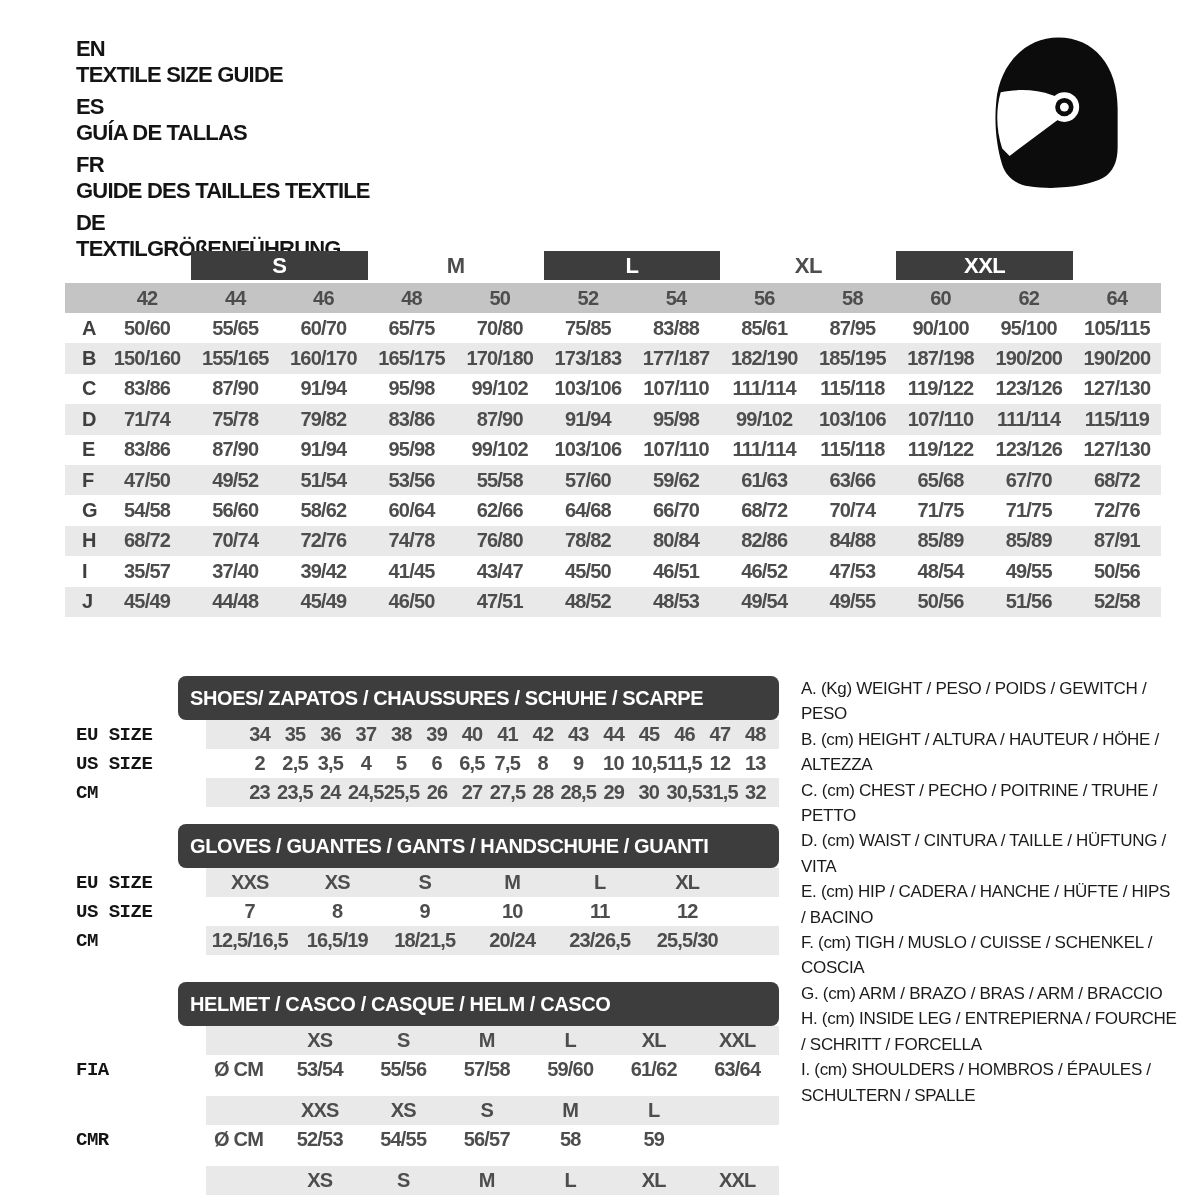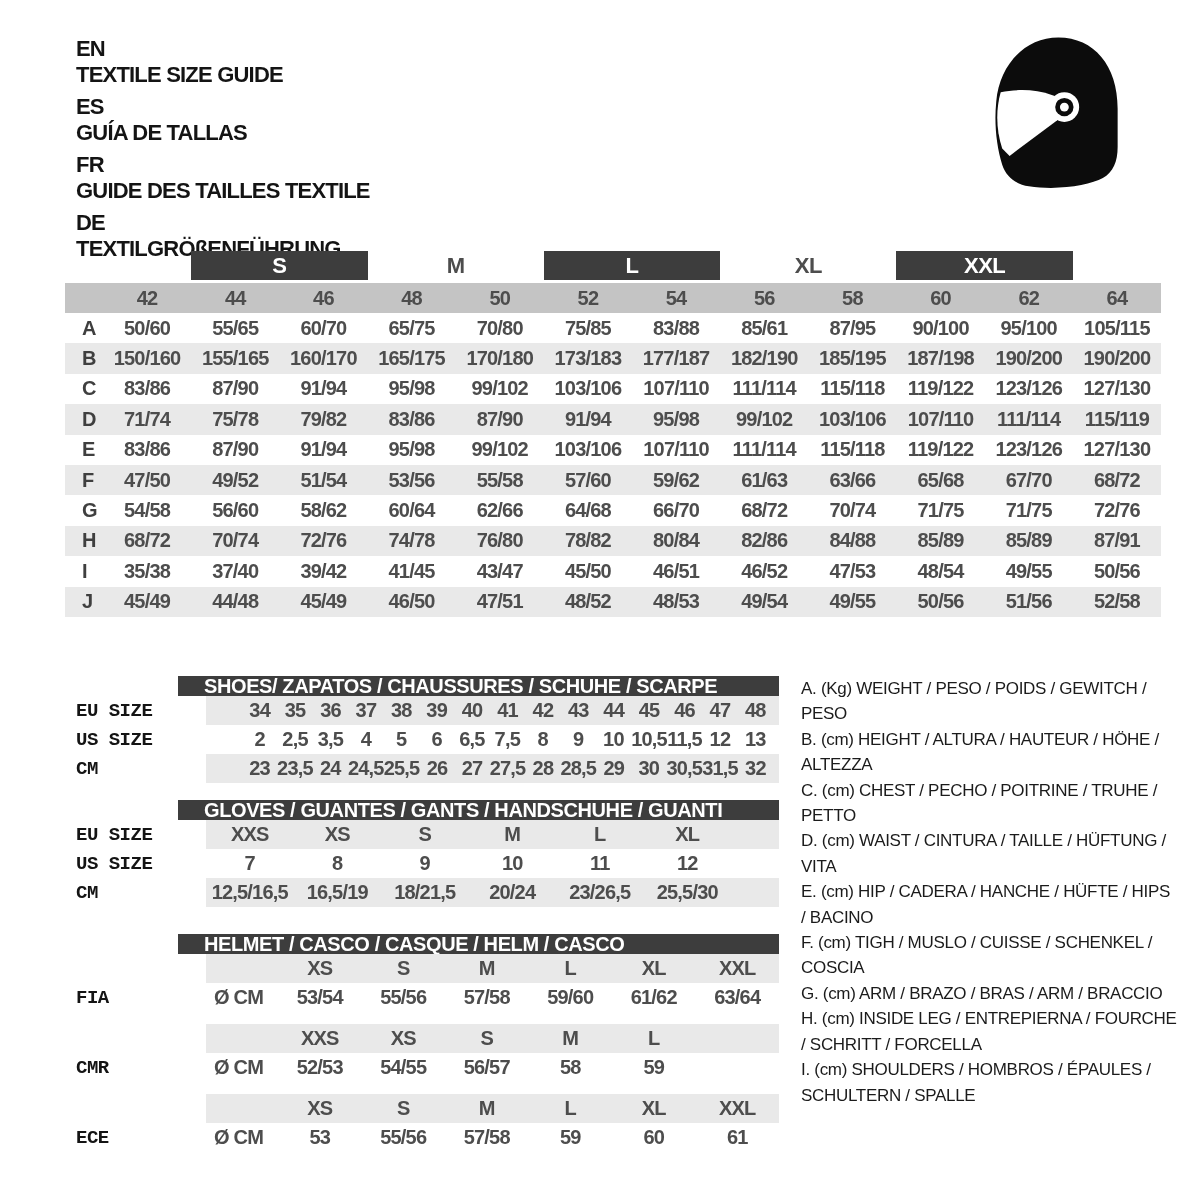"35/38" div.t-cell { text: 35/38 -> 35/57 }
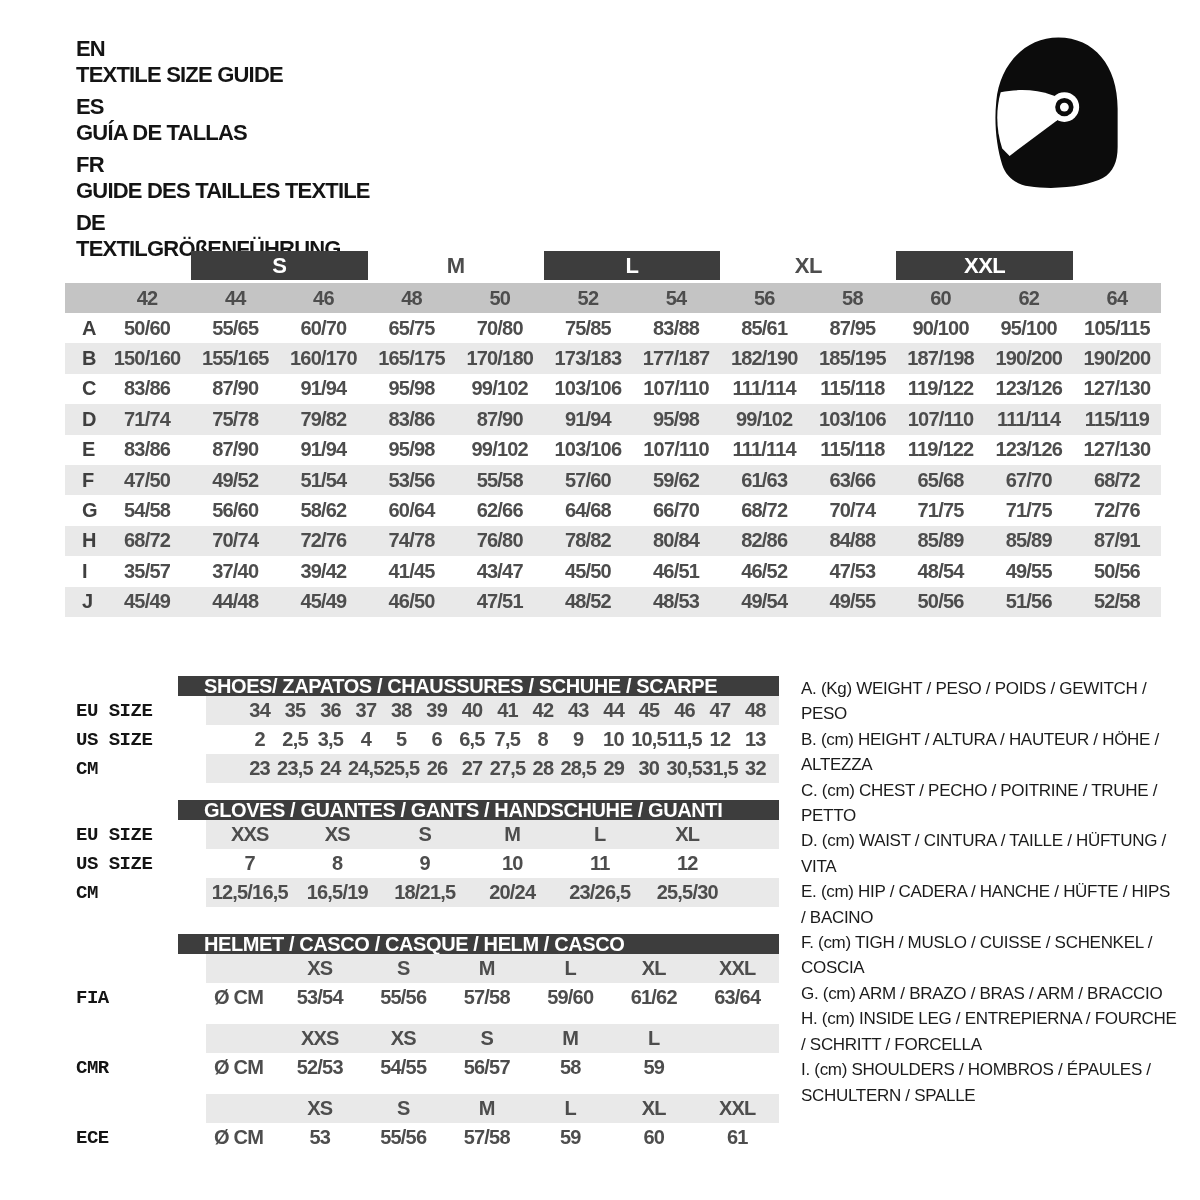"SHOES/ ZAPATOS / CHAUSSURES /" .sec-head { border-radius: none -> 8px; height: 20px -> 44px; padding-left: 26px -> 12px }
